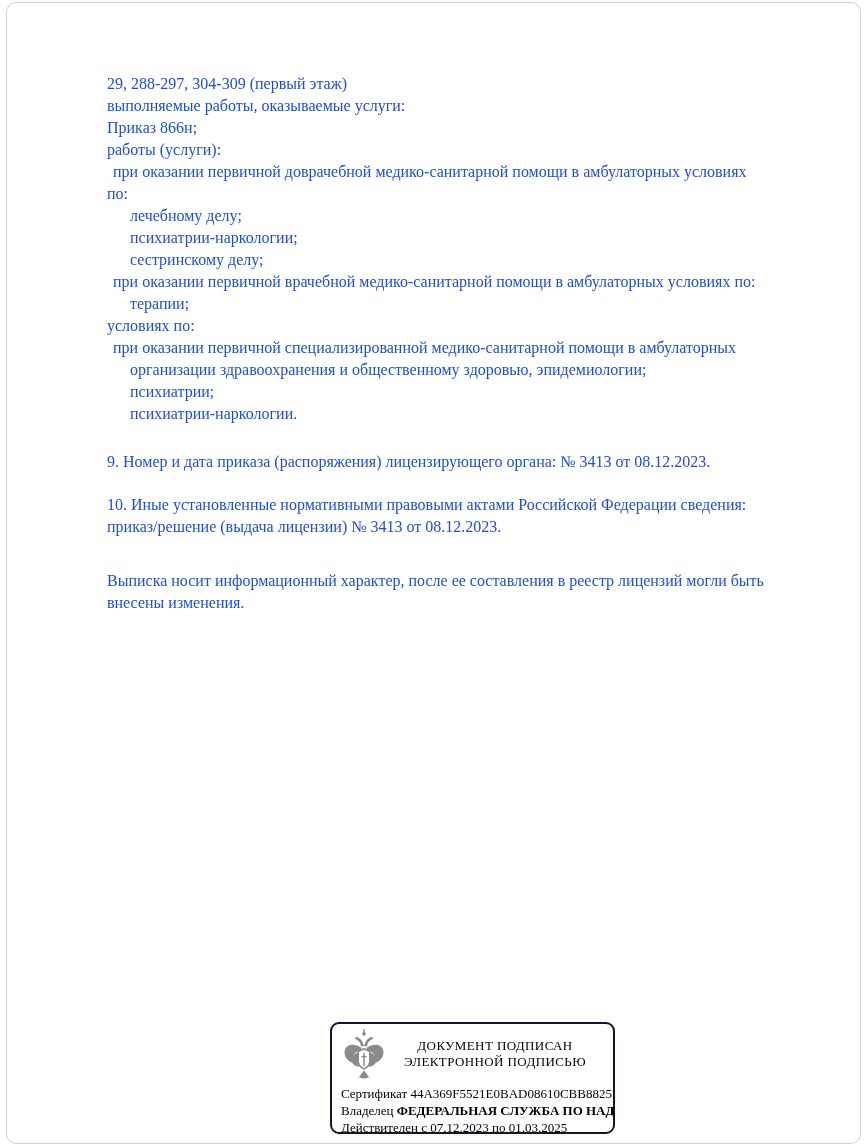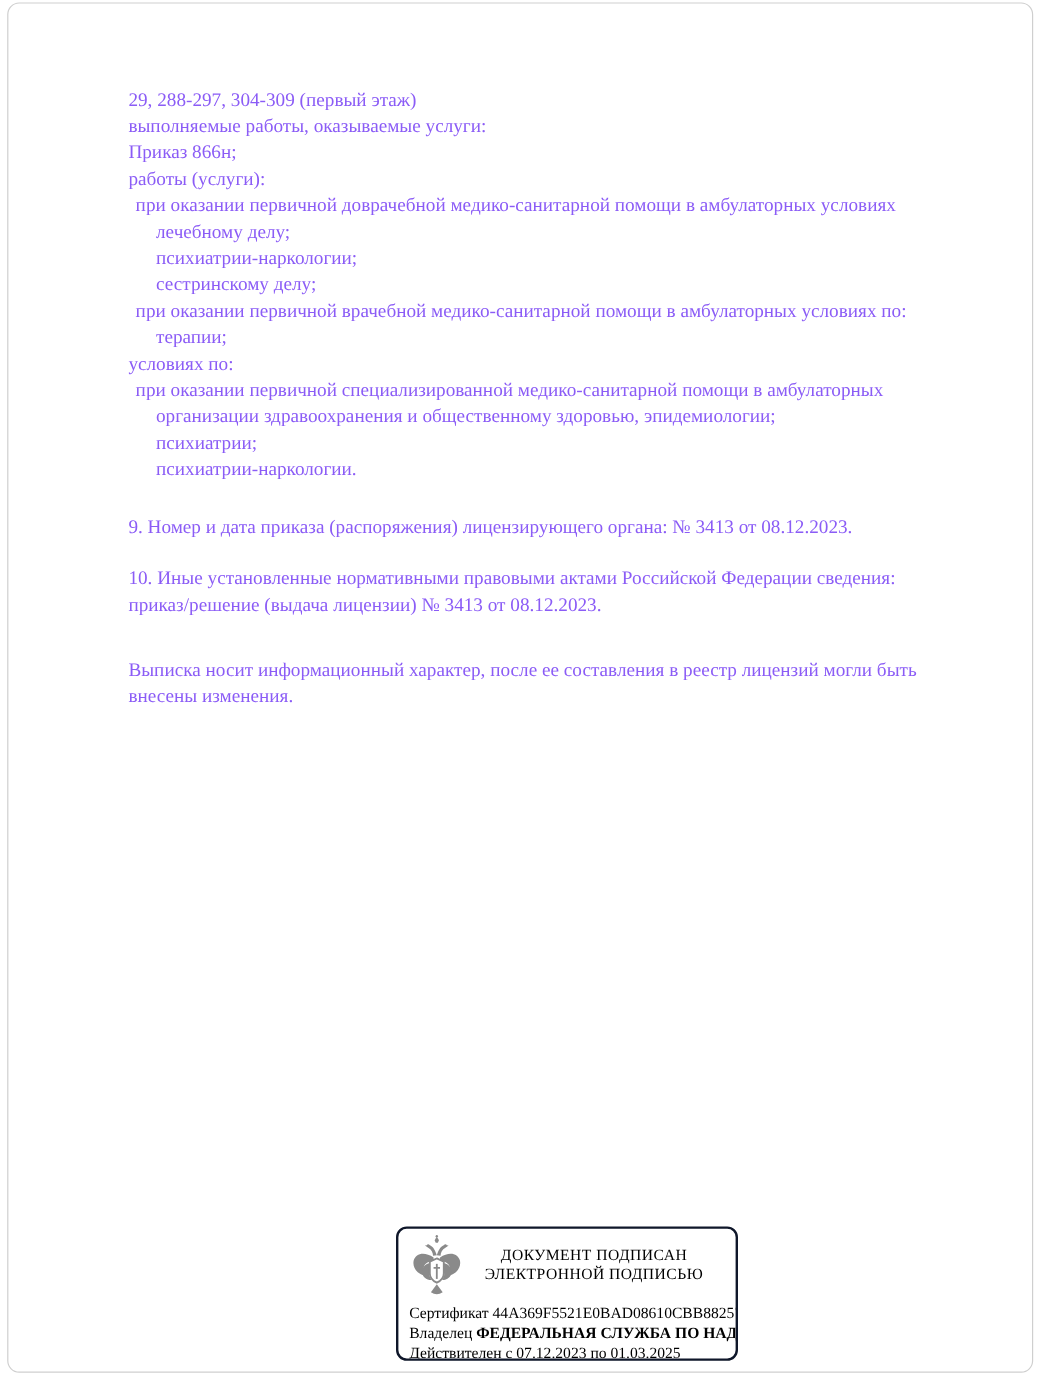"29, 288-297, 304-309 (первый этаж)" .doc-text { color: #8b5cf6 -> #1d4ed8 }
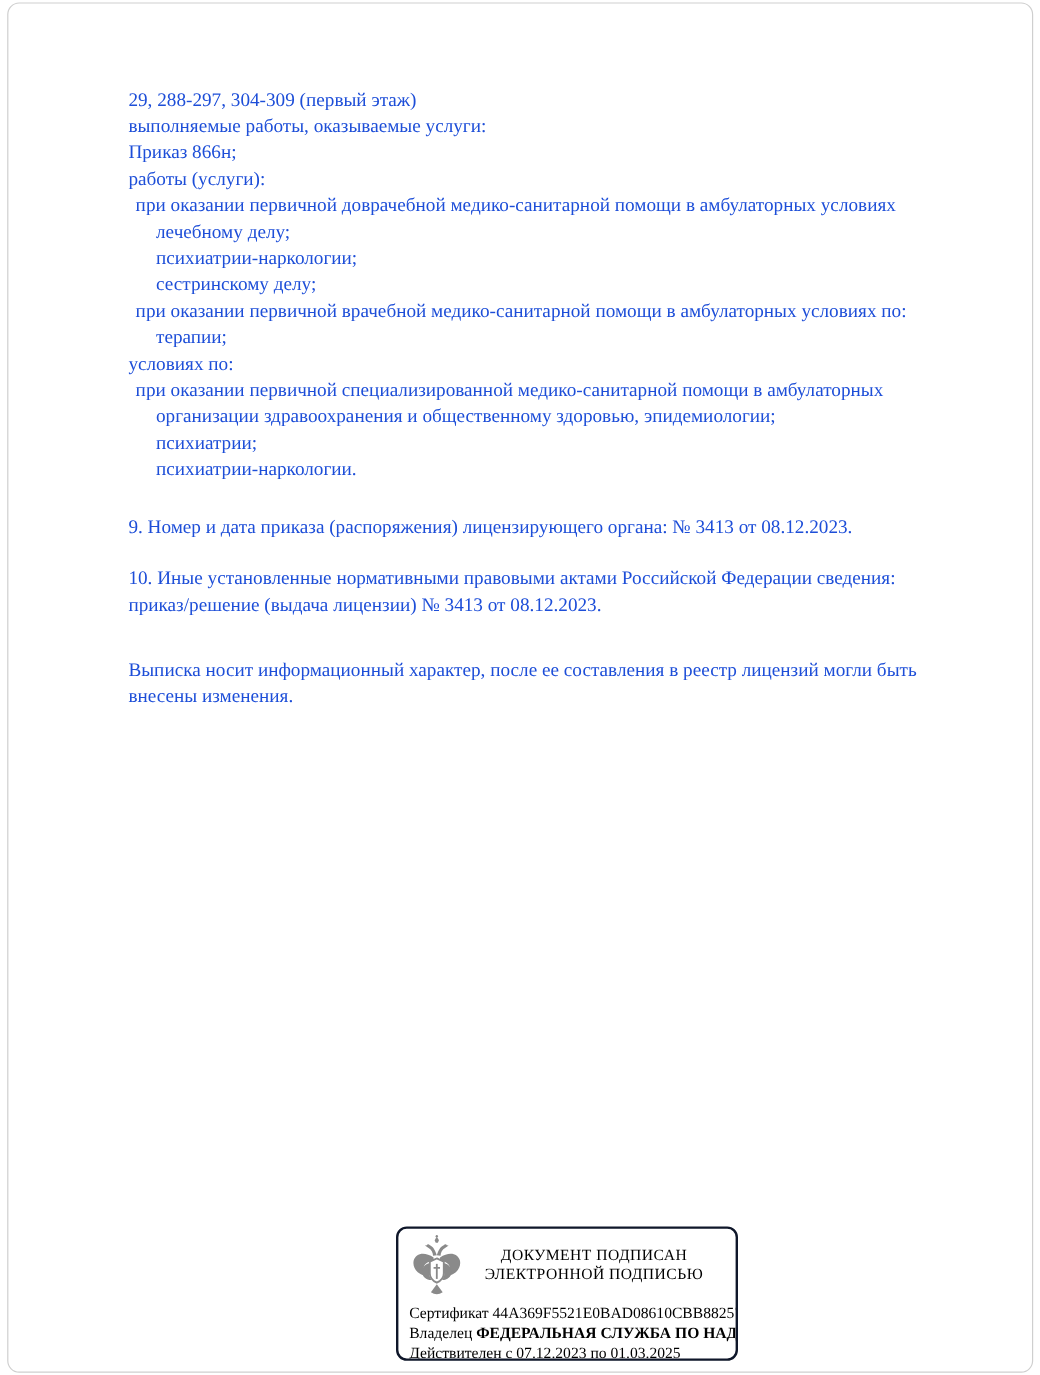"по:" div.line { html: none -> <div>по:</div> }
